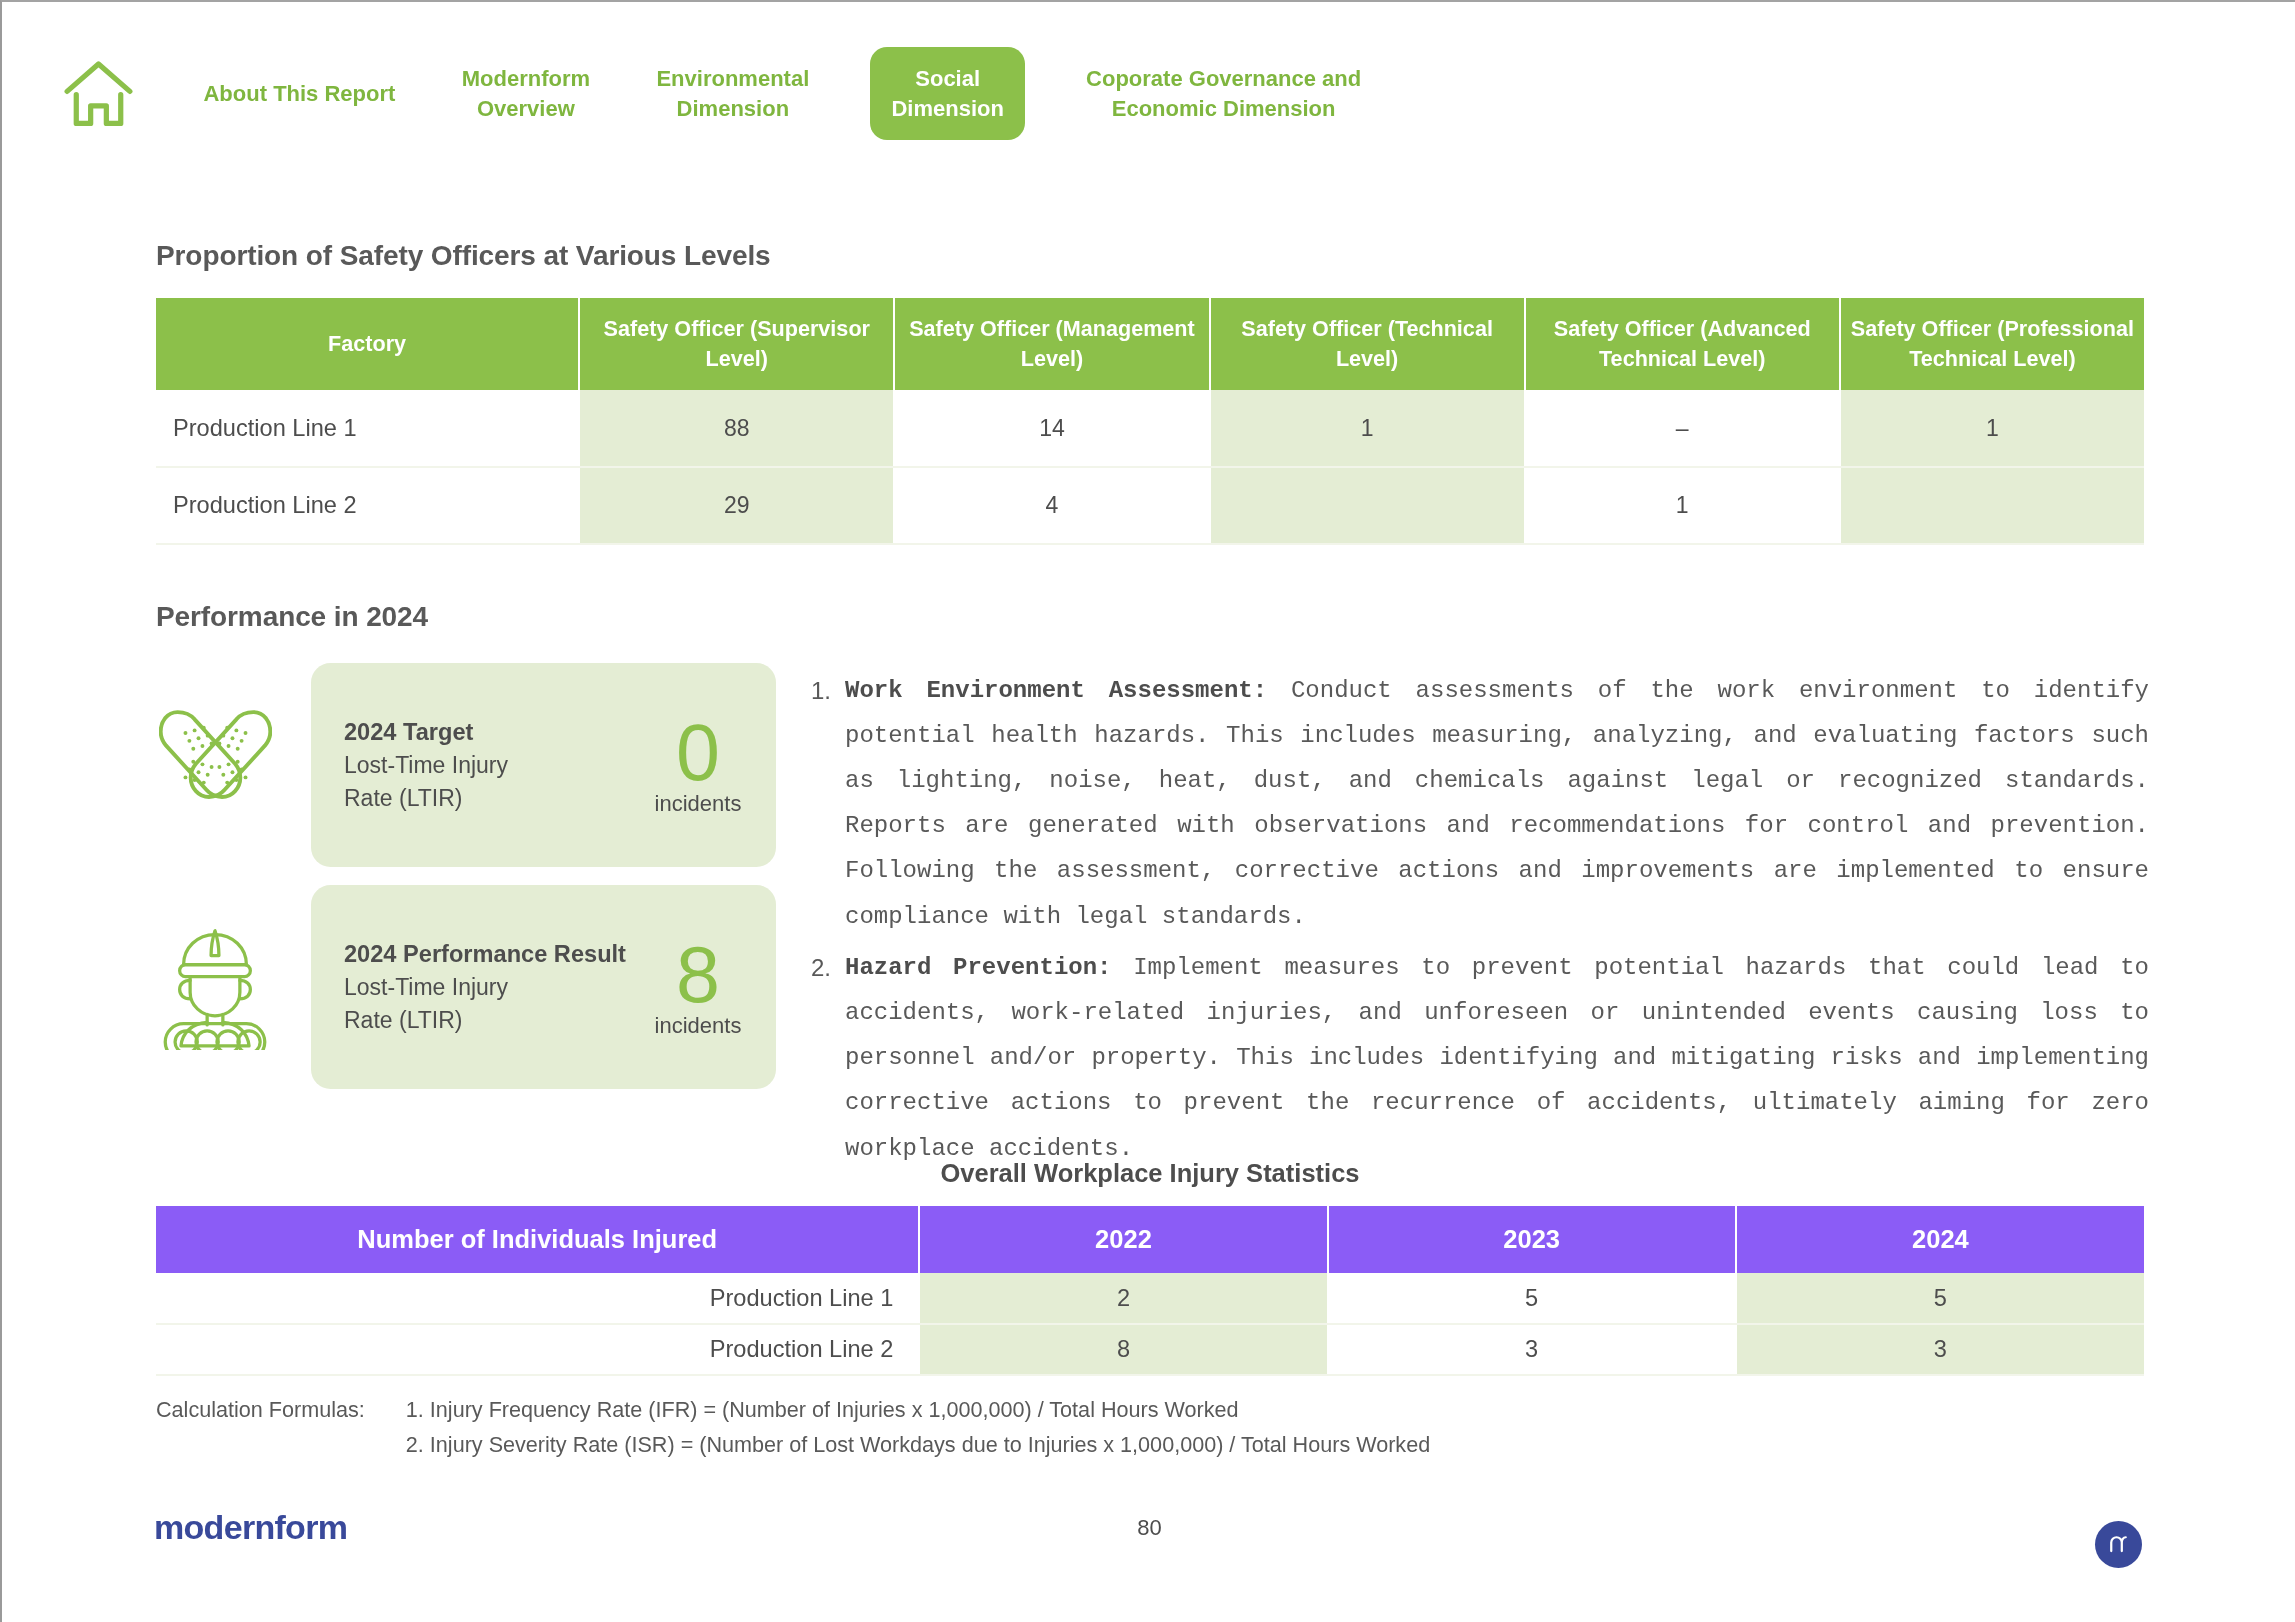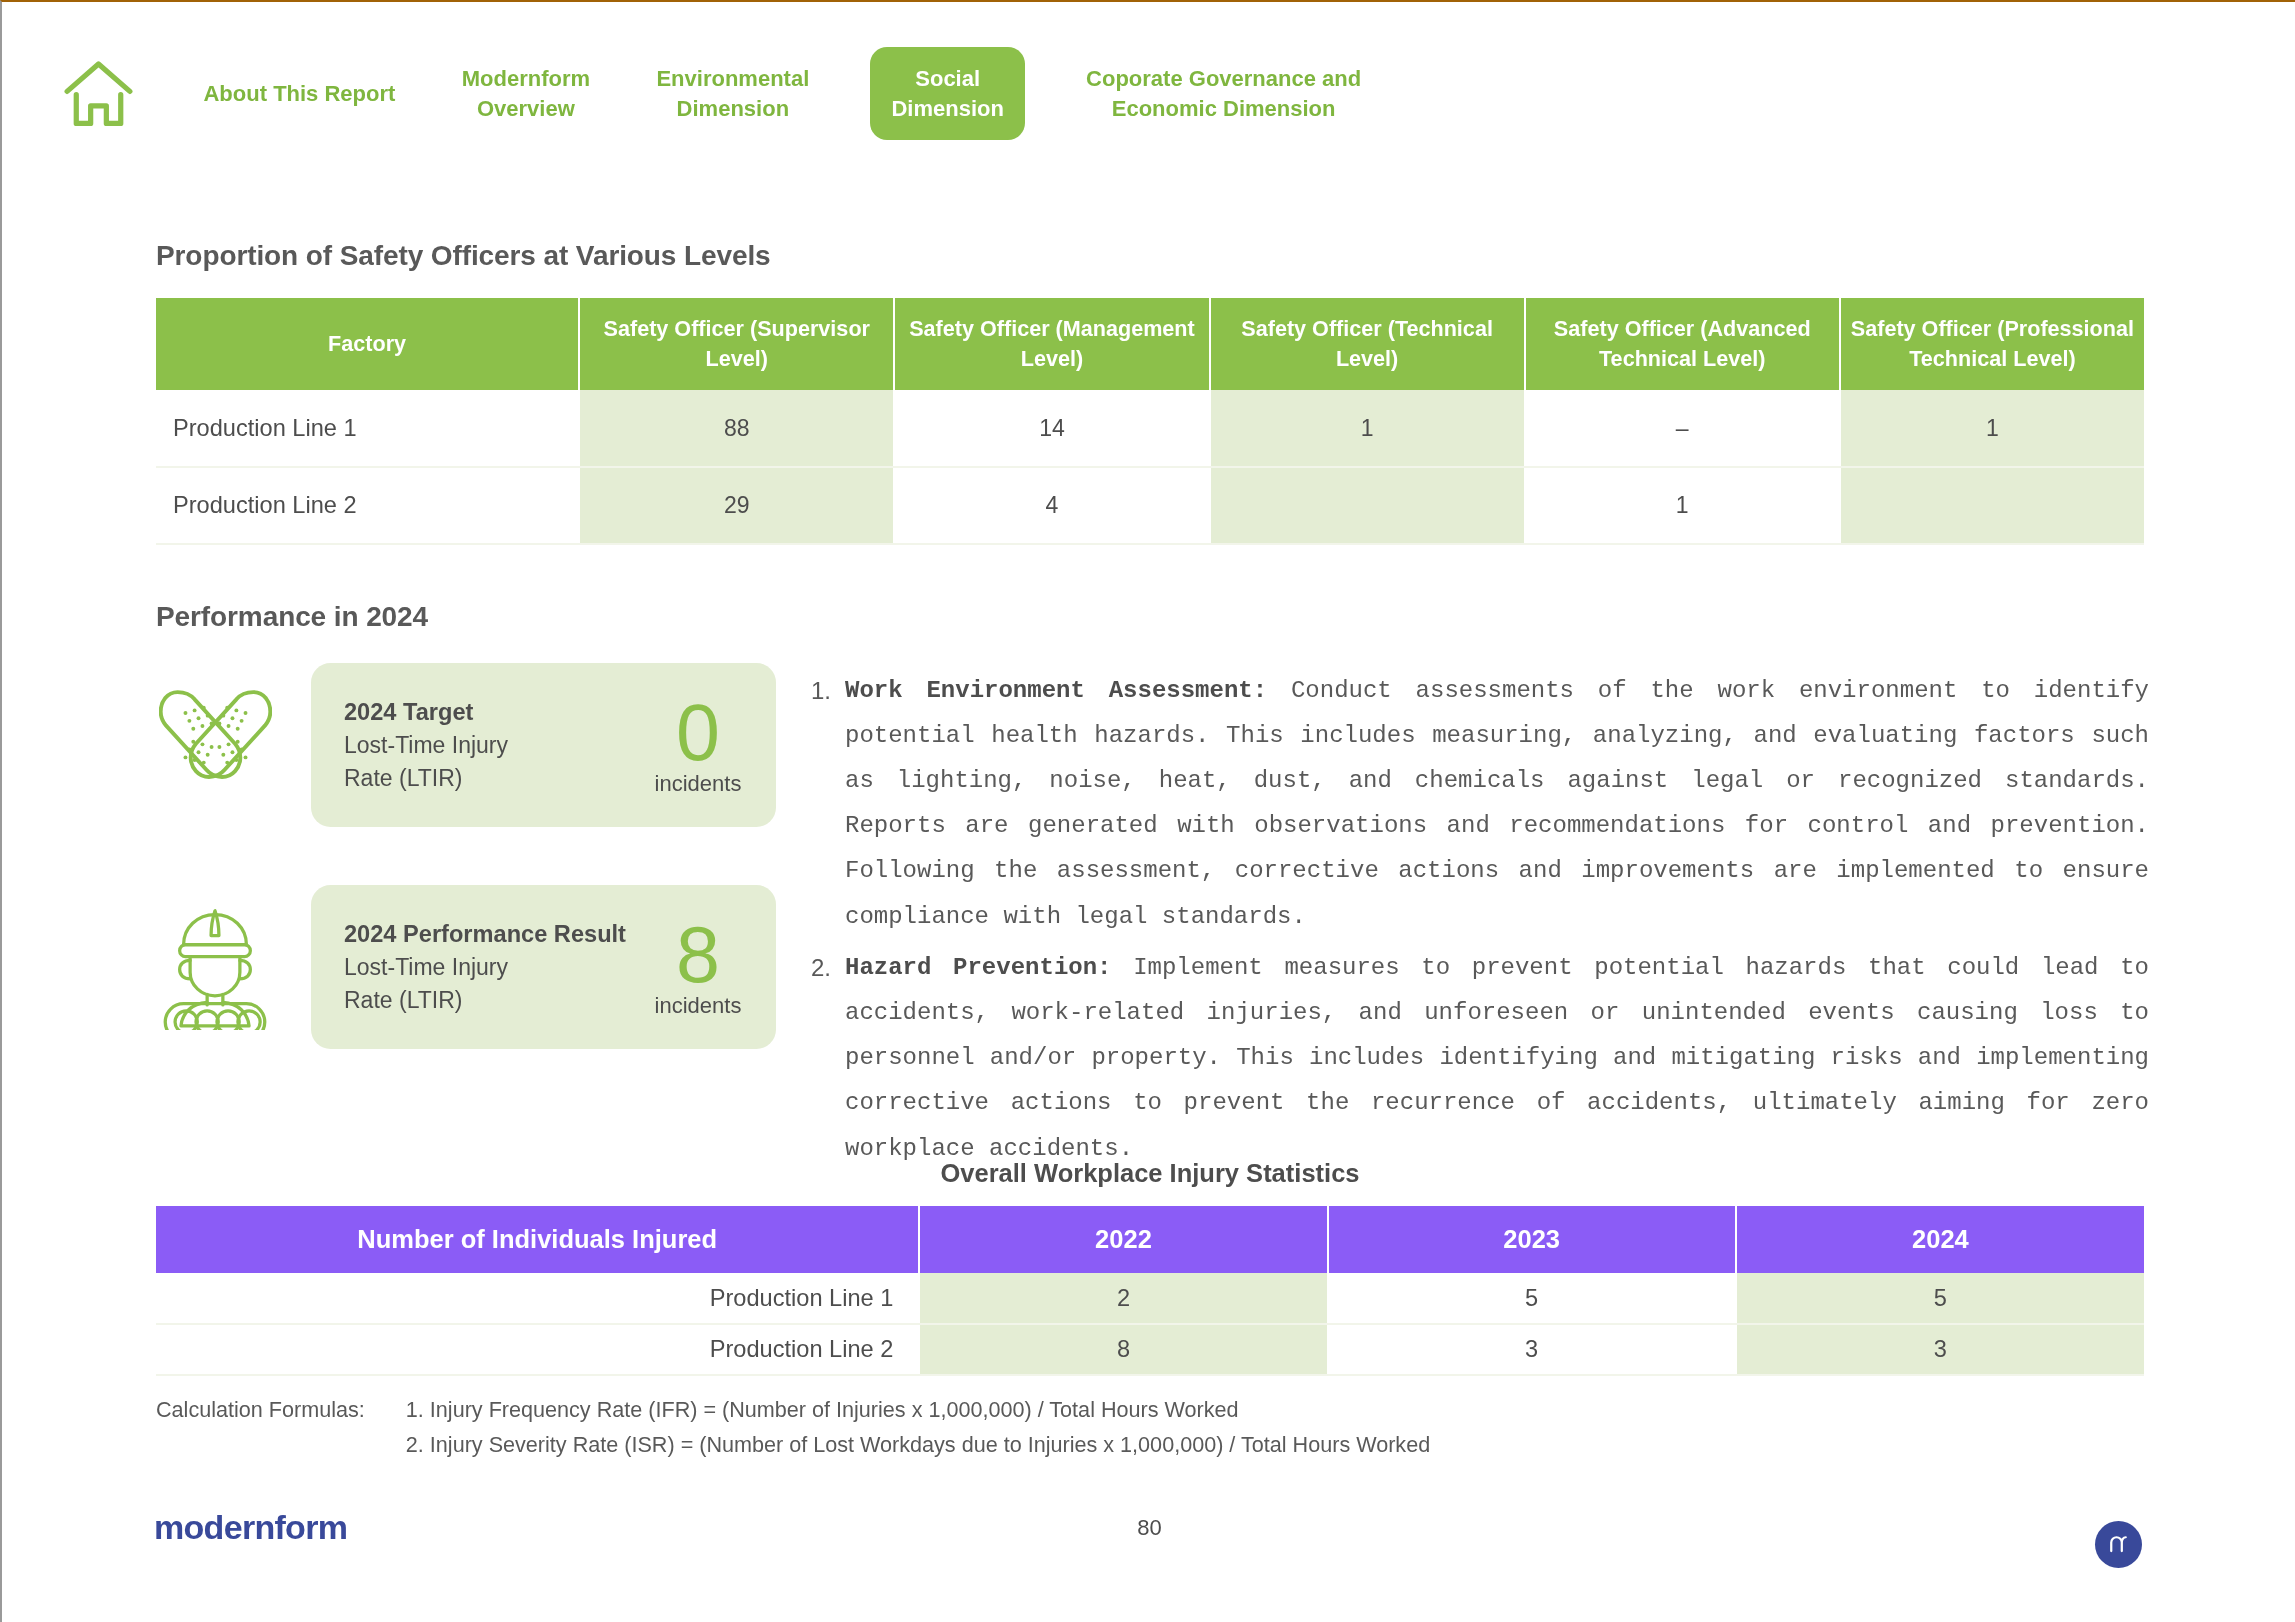"About This Report" .page { border-top: 2px solid #a16207 -> 2px solid #a3a3a3 }
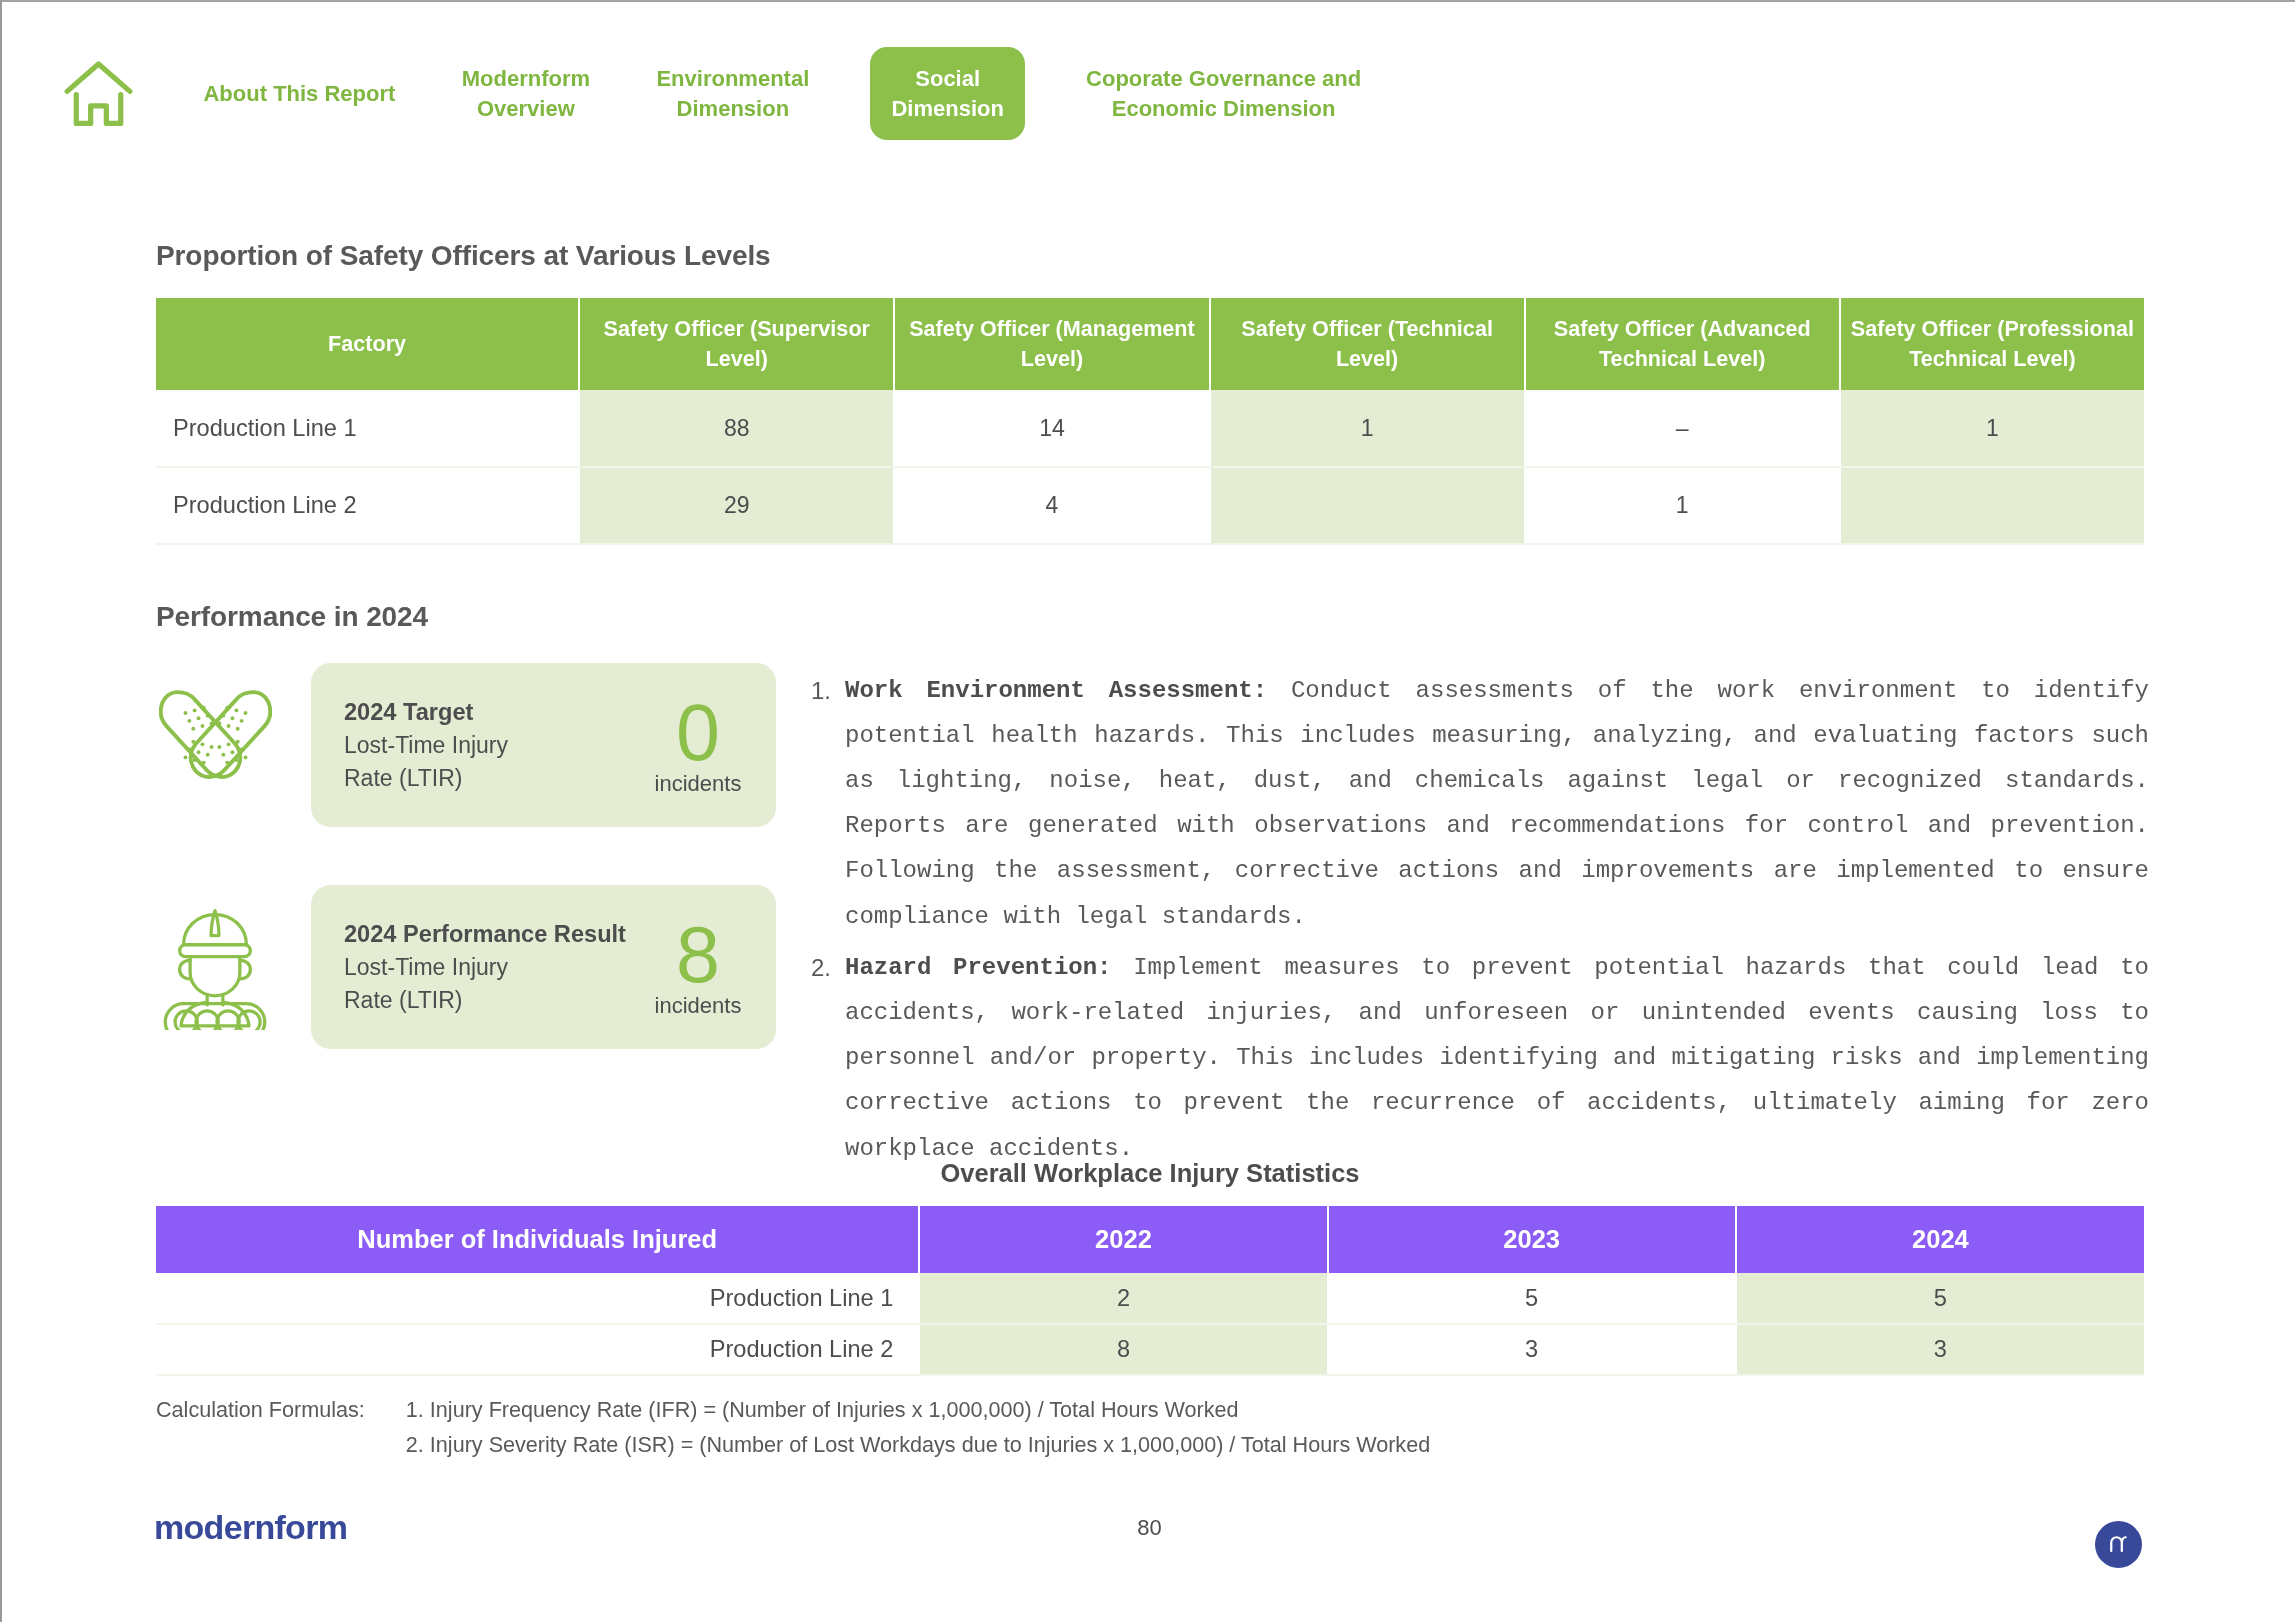"2024 Target" .perf-card { height: 164px -> 204px }
